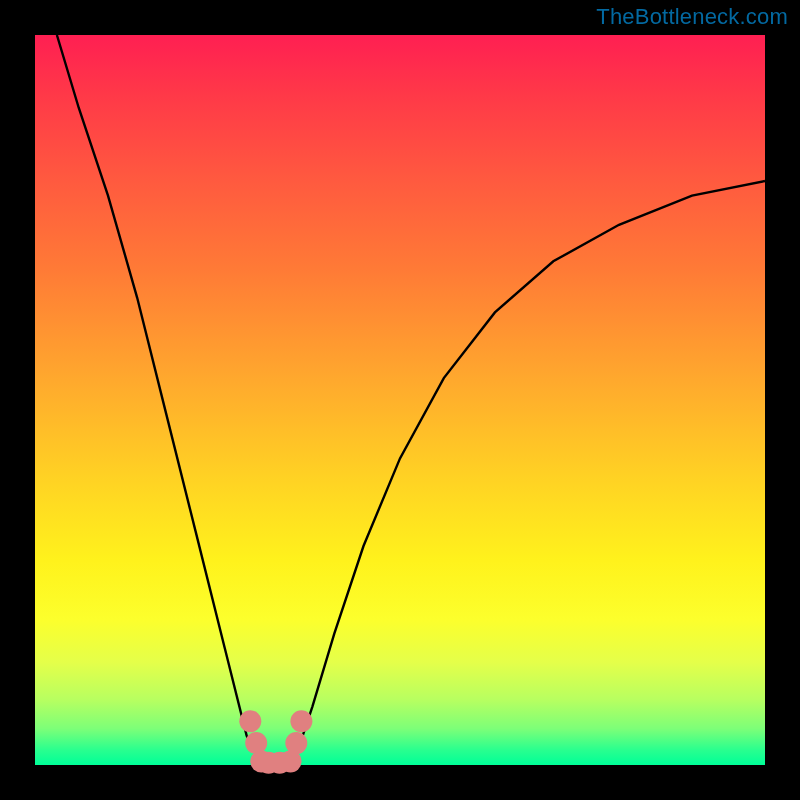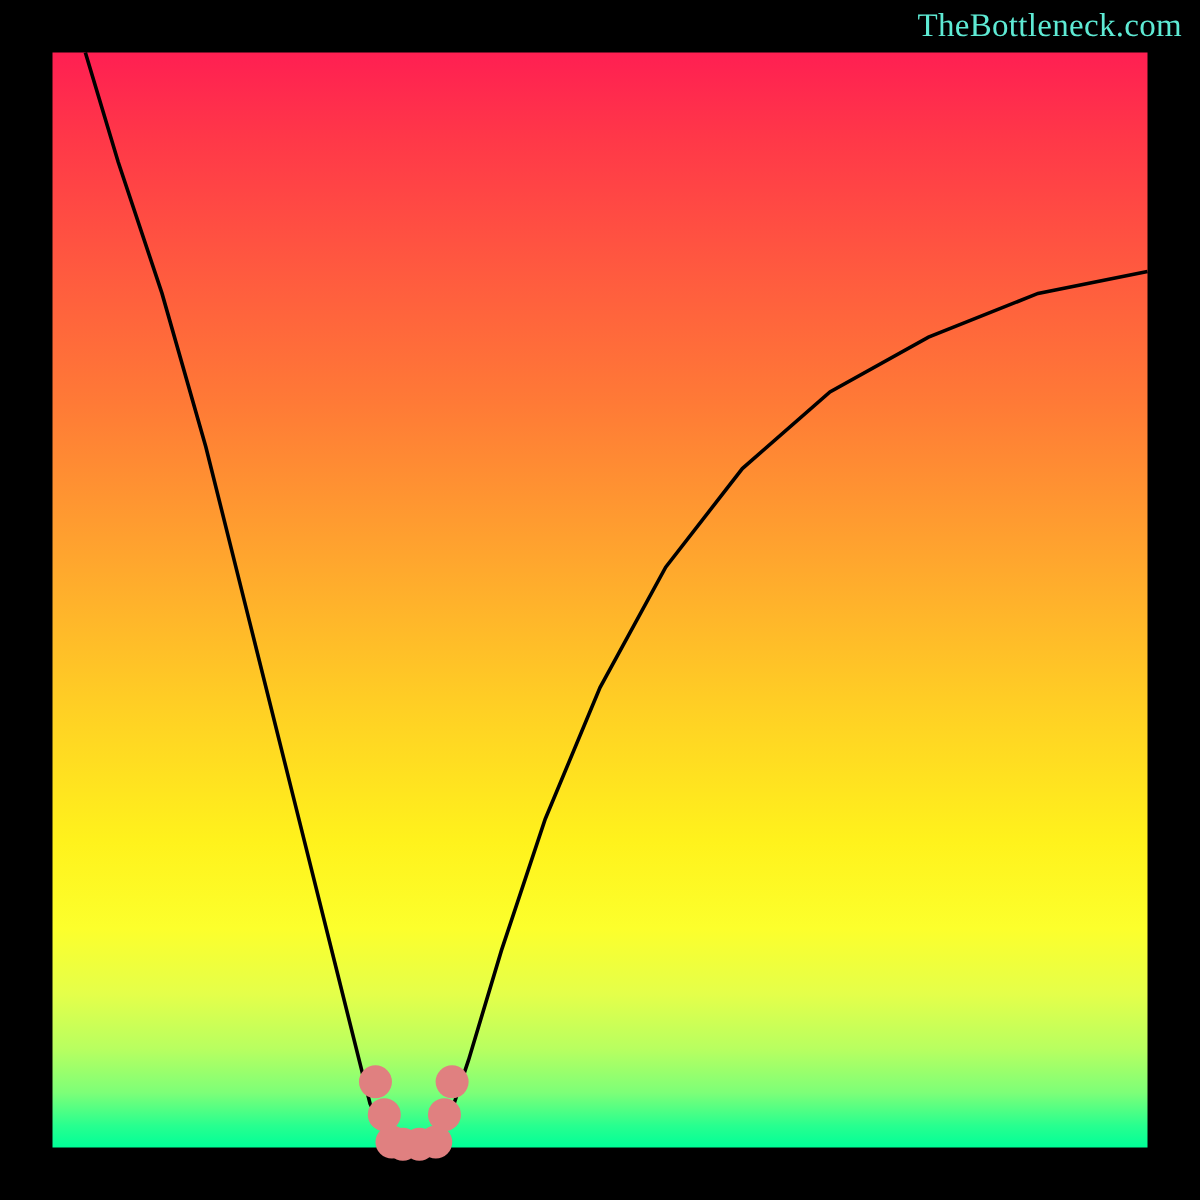"TheBottleneck.com" .watermark { color: #5eead4 -> #0369a1; font-family: Liberation Serif, serif -> none }
